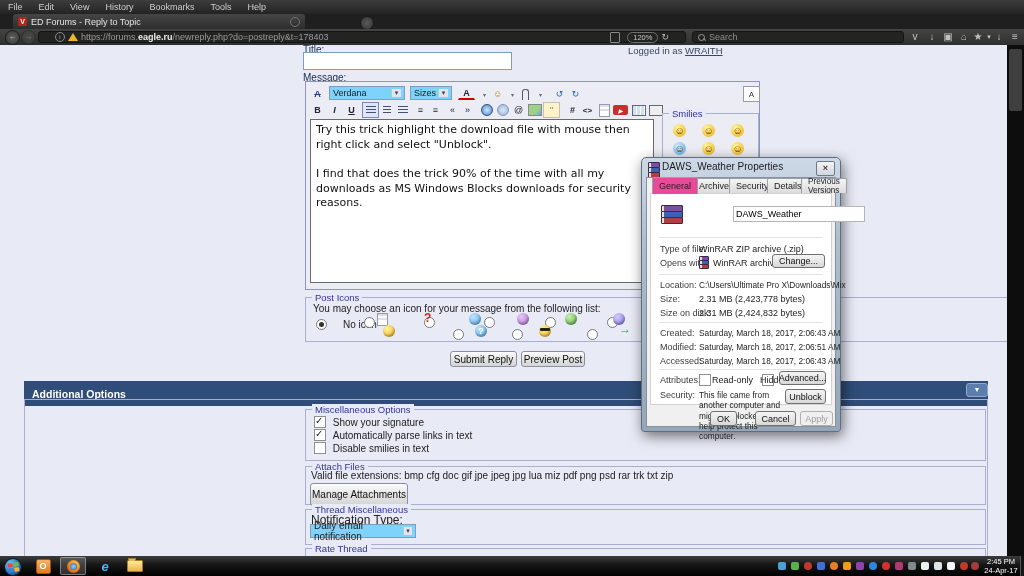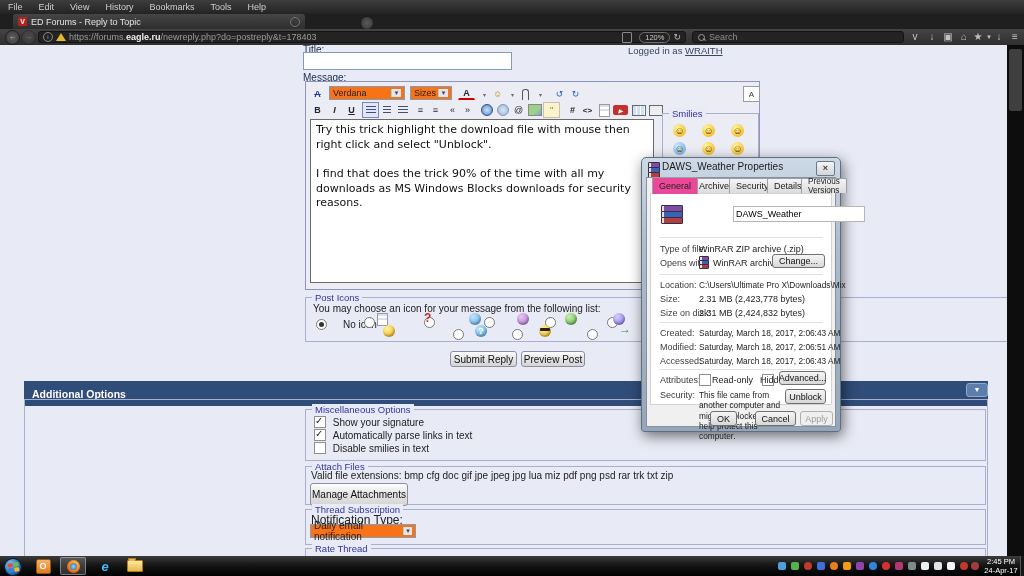"https://forums.eagle.ru/newreply.php?do=" .urlbar { padding: 0 4px -> 0 16px }
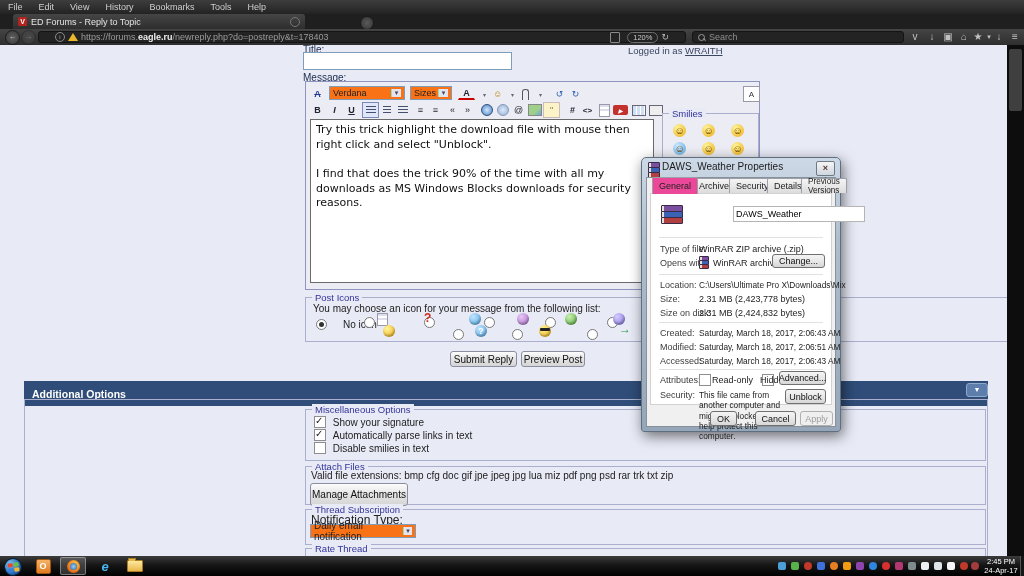"Verdana" .sel { background: #f97316 -> #7dd3fc }
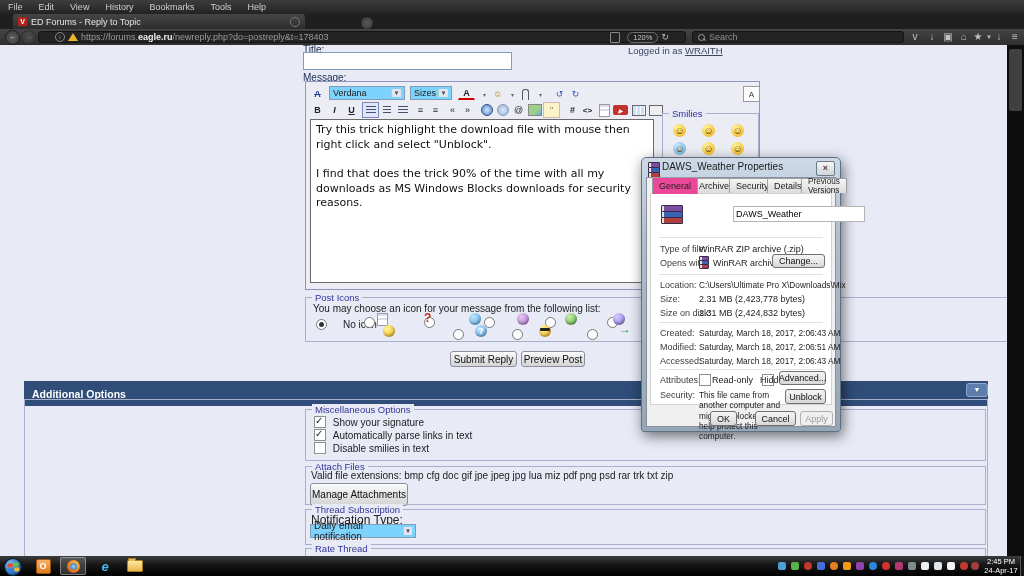"Thread Subscription" span.legend { text: Subscription -> Miscellaneous }
